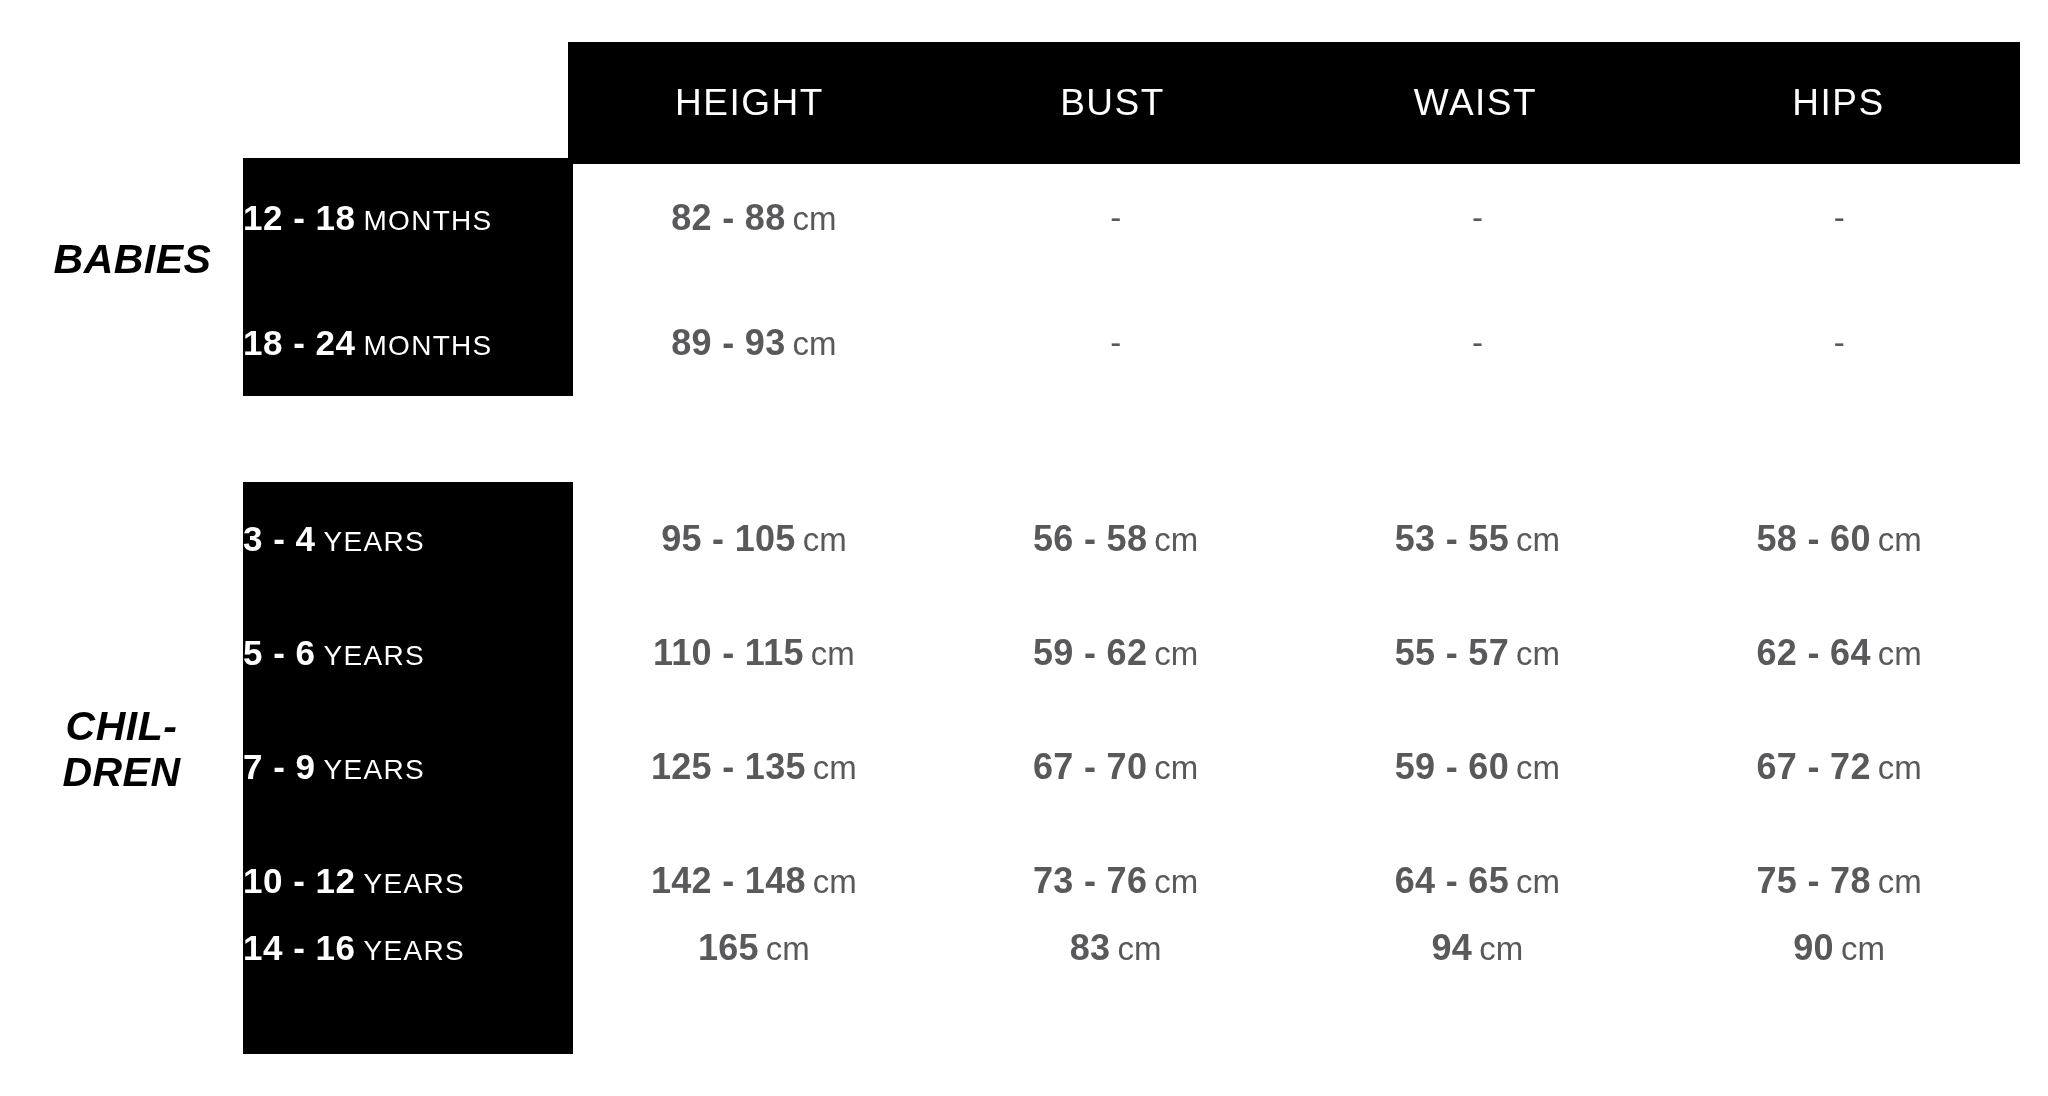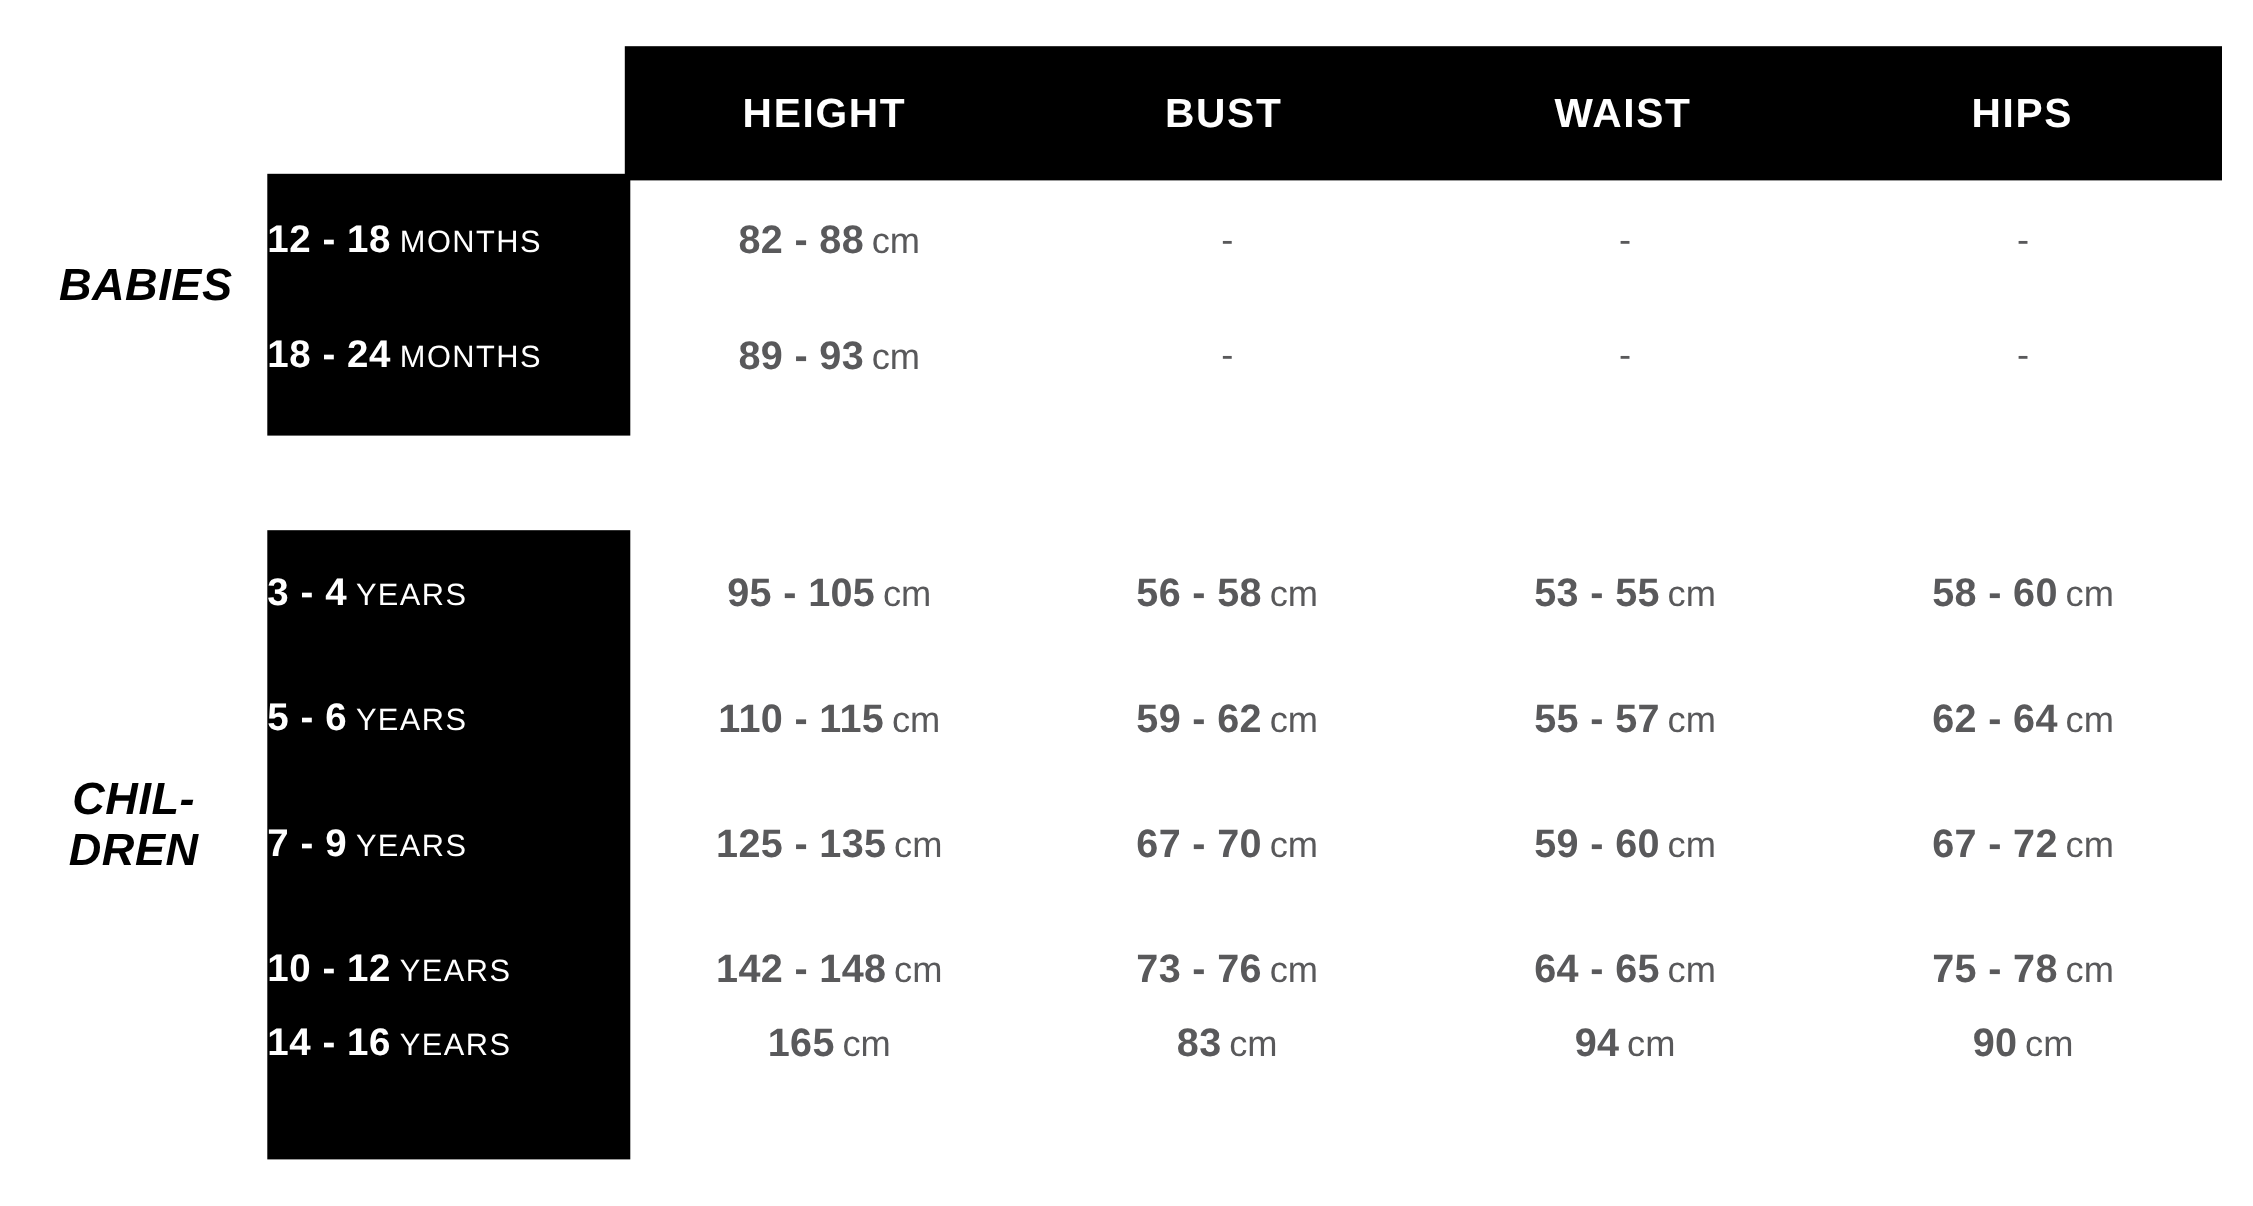"HEIGHT" .header-cells .hcell { font-weight: 700 -> 400 }
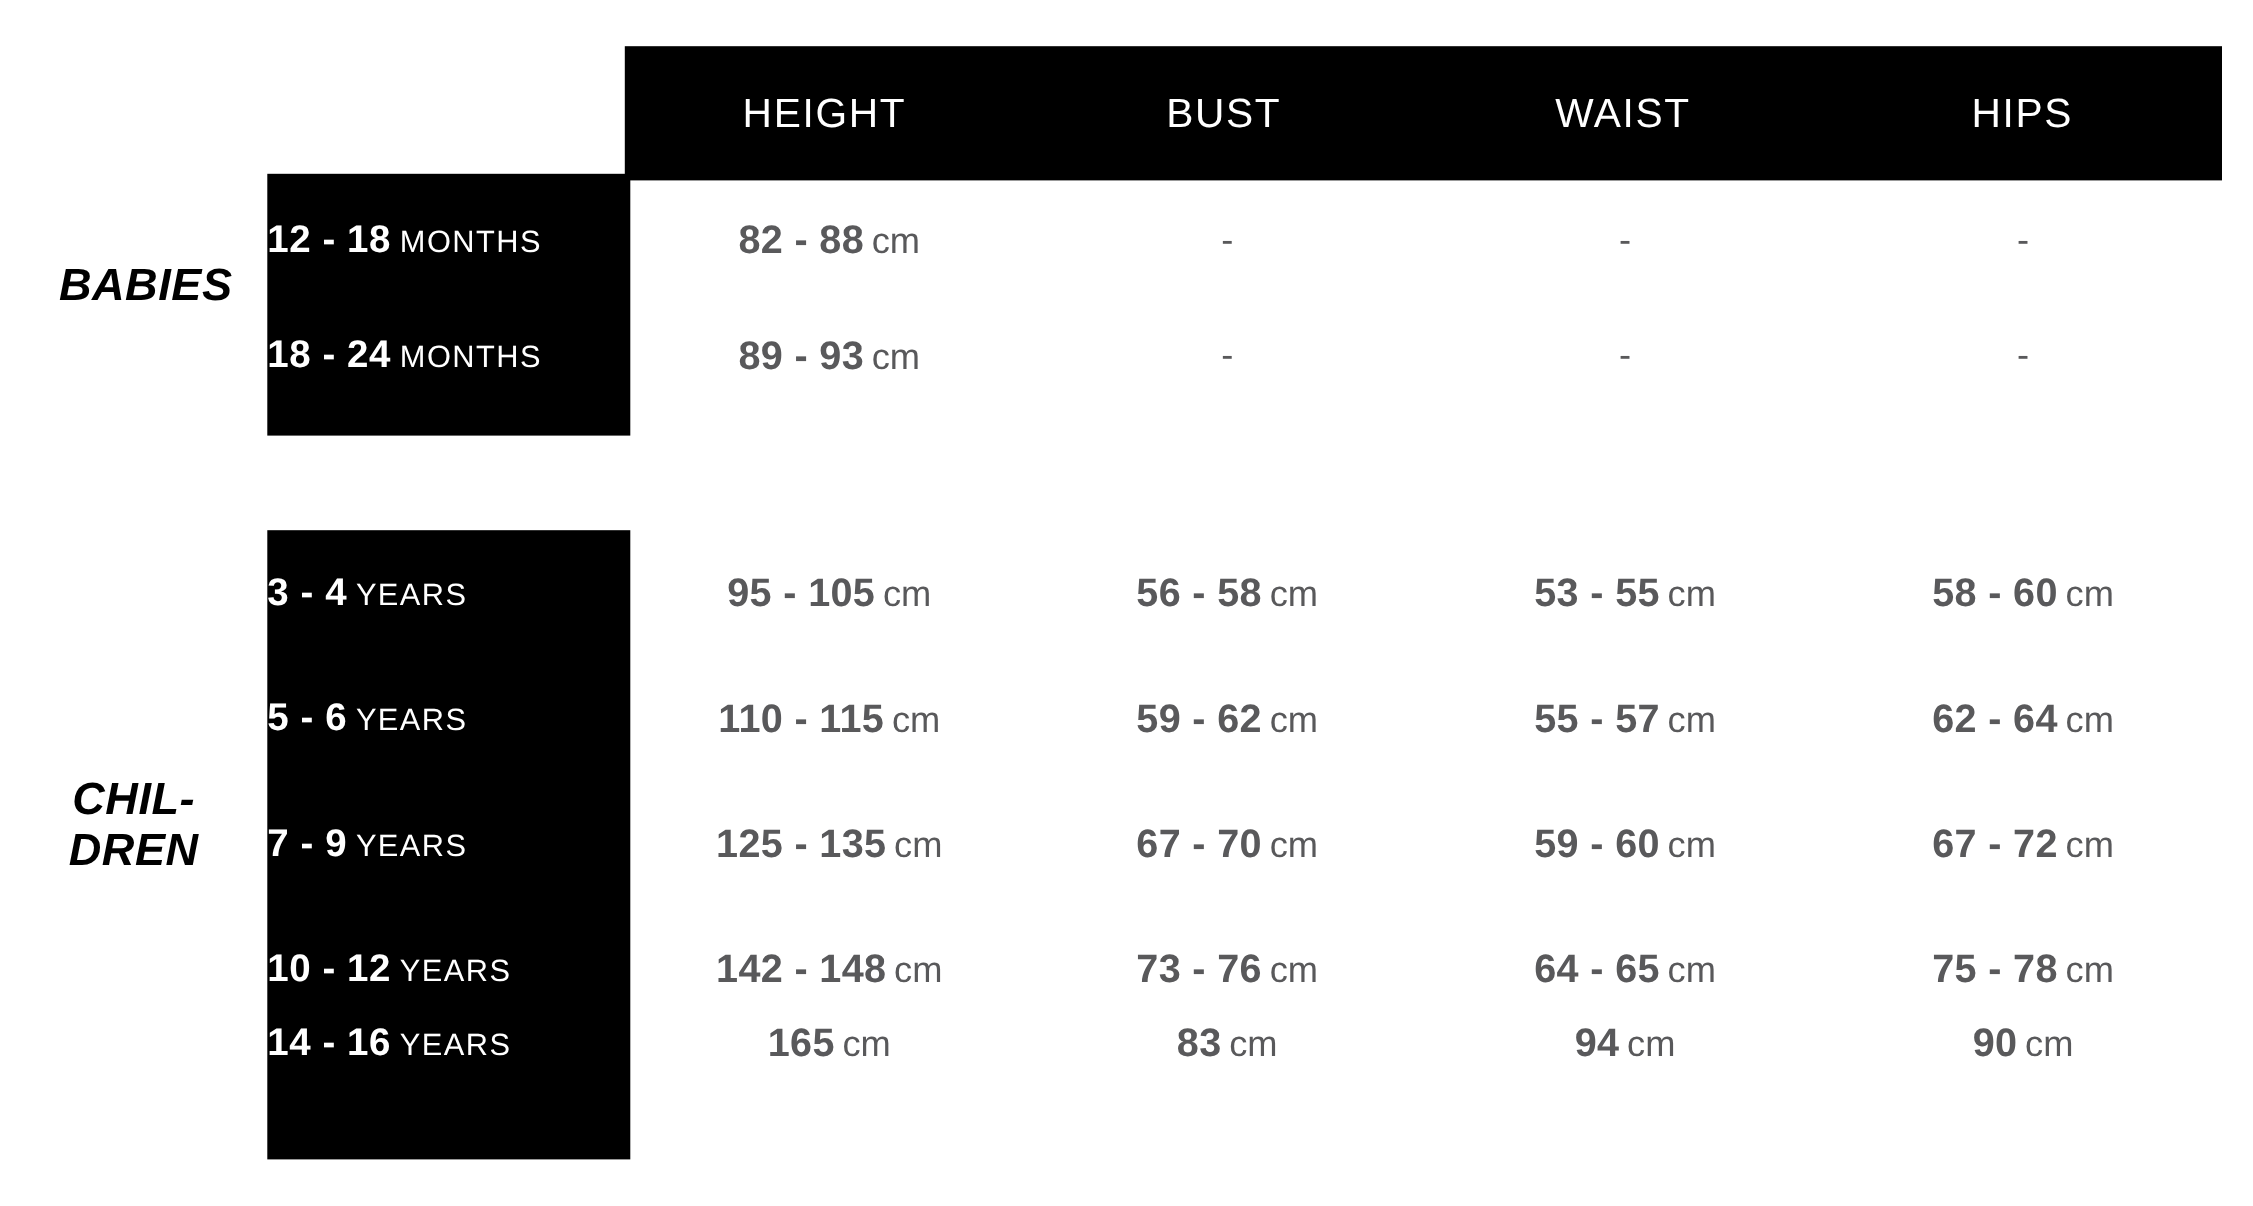"18 - 24 MONTHS" #row-b1 { top: 263px -> 283px }
